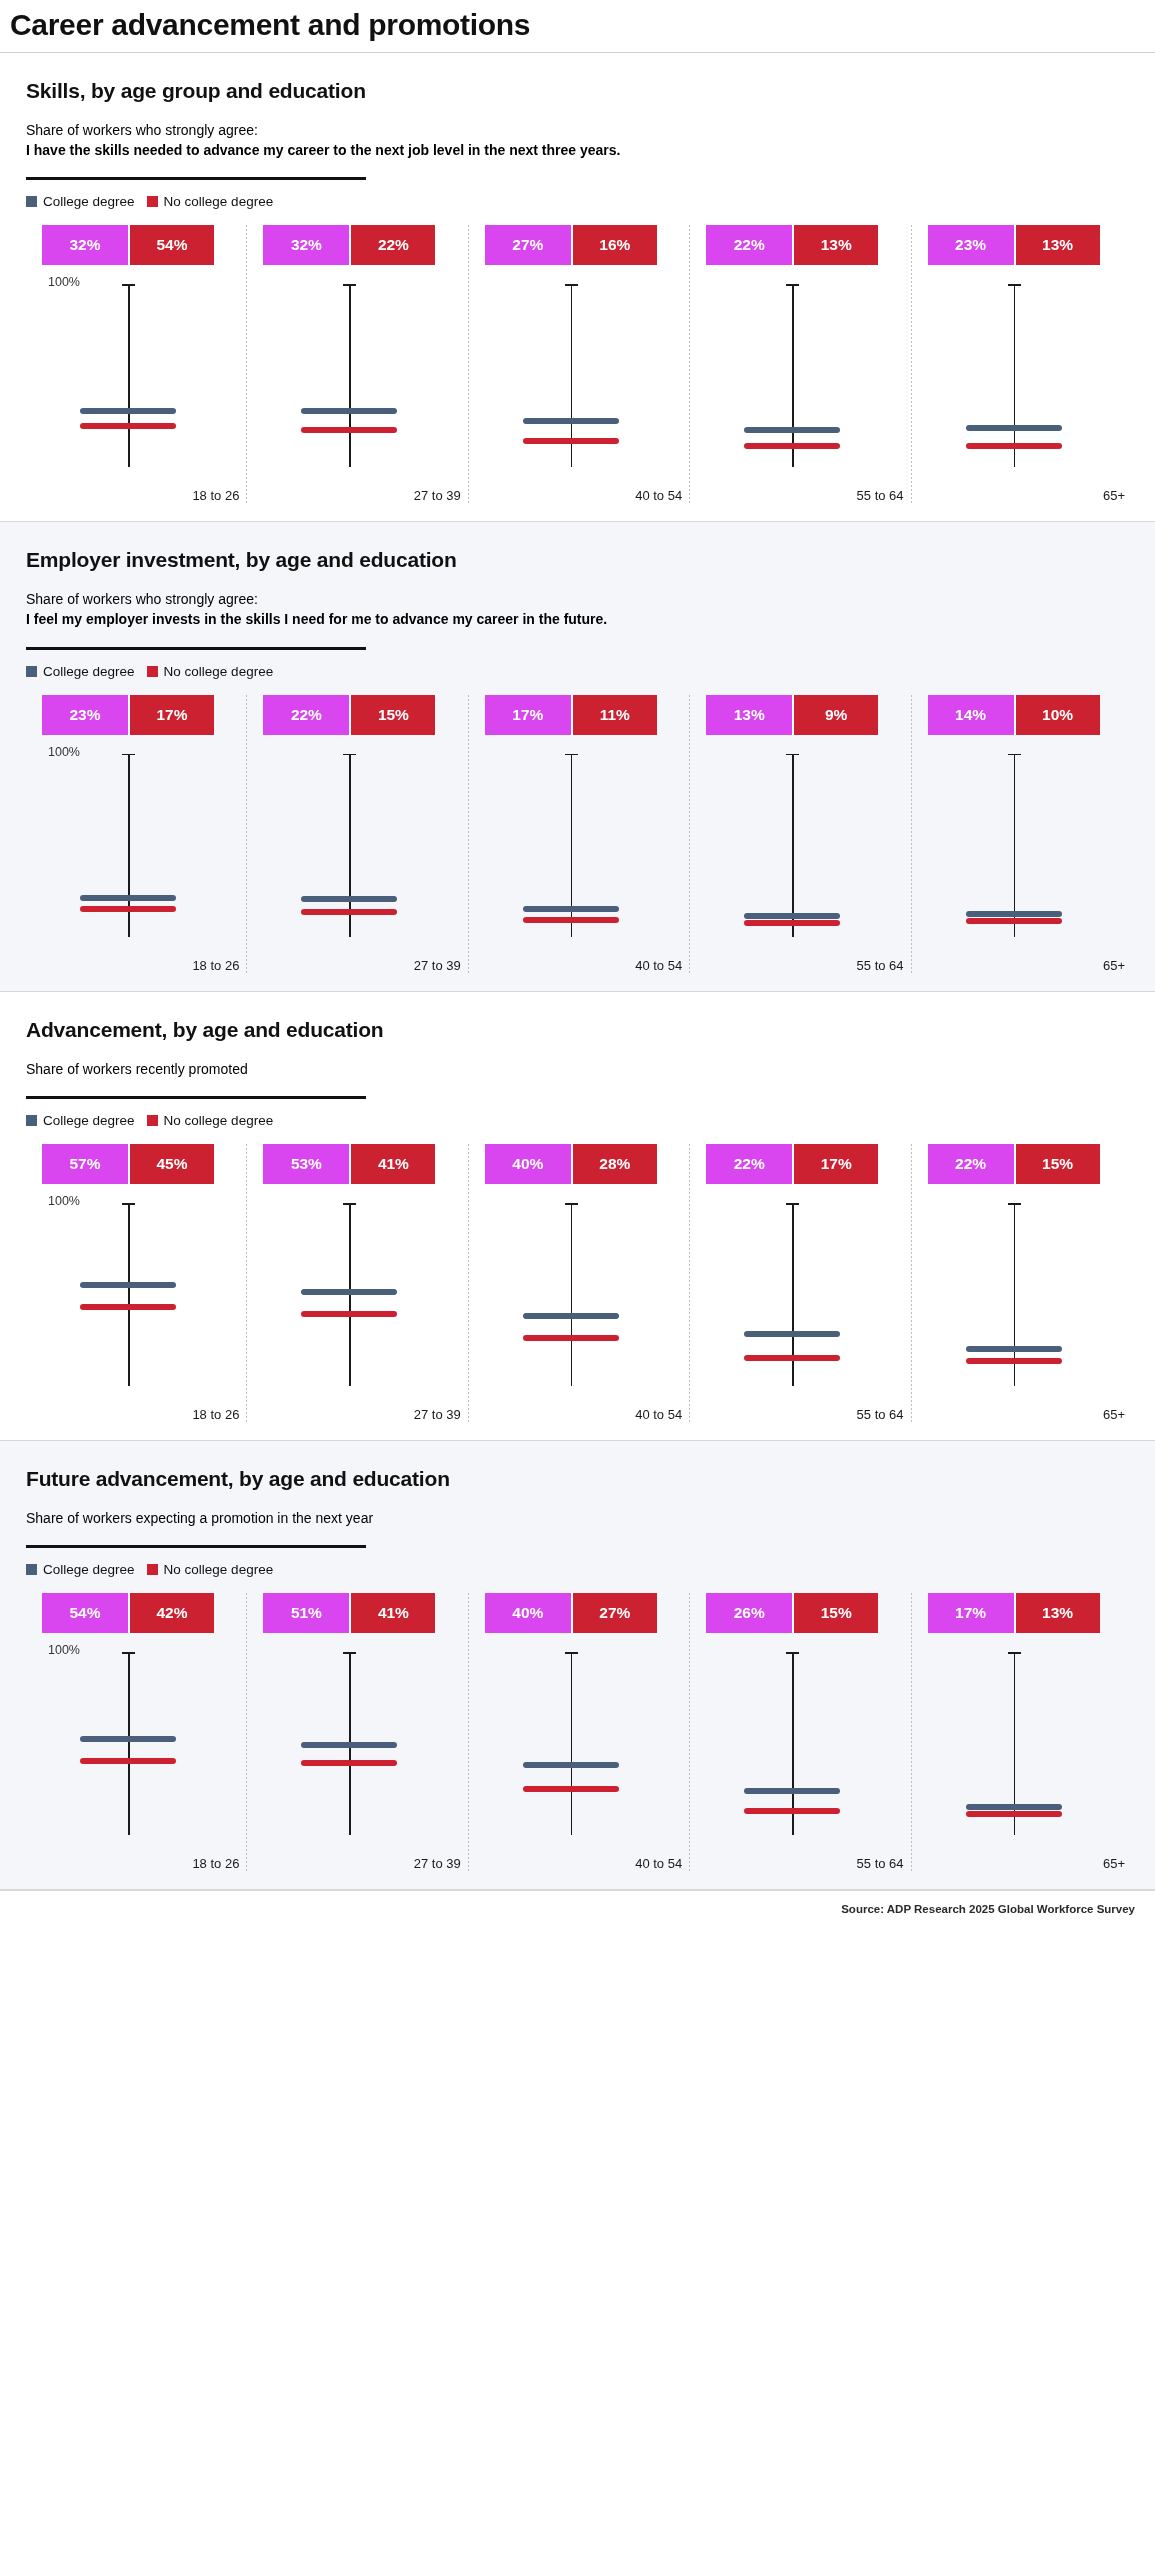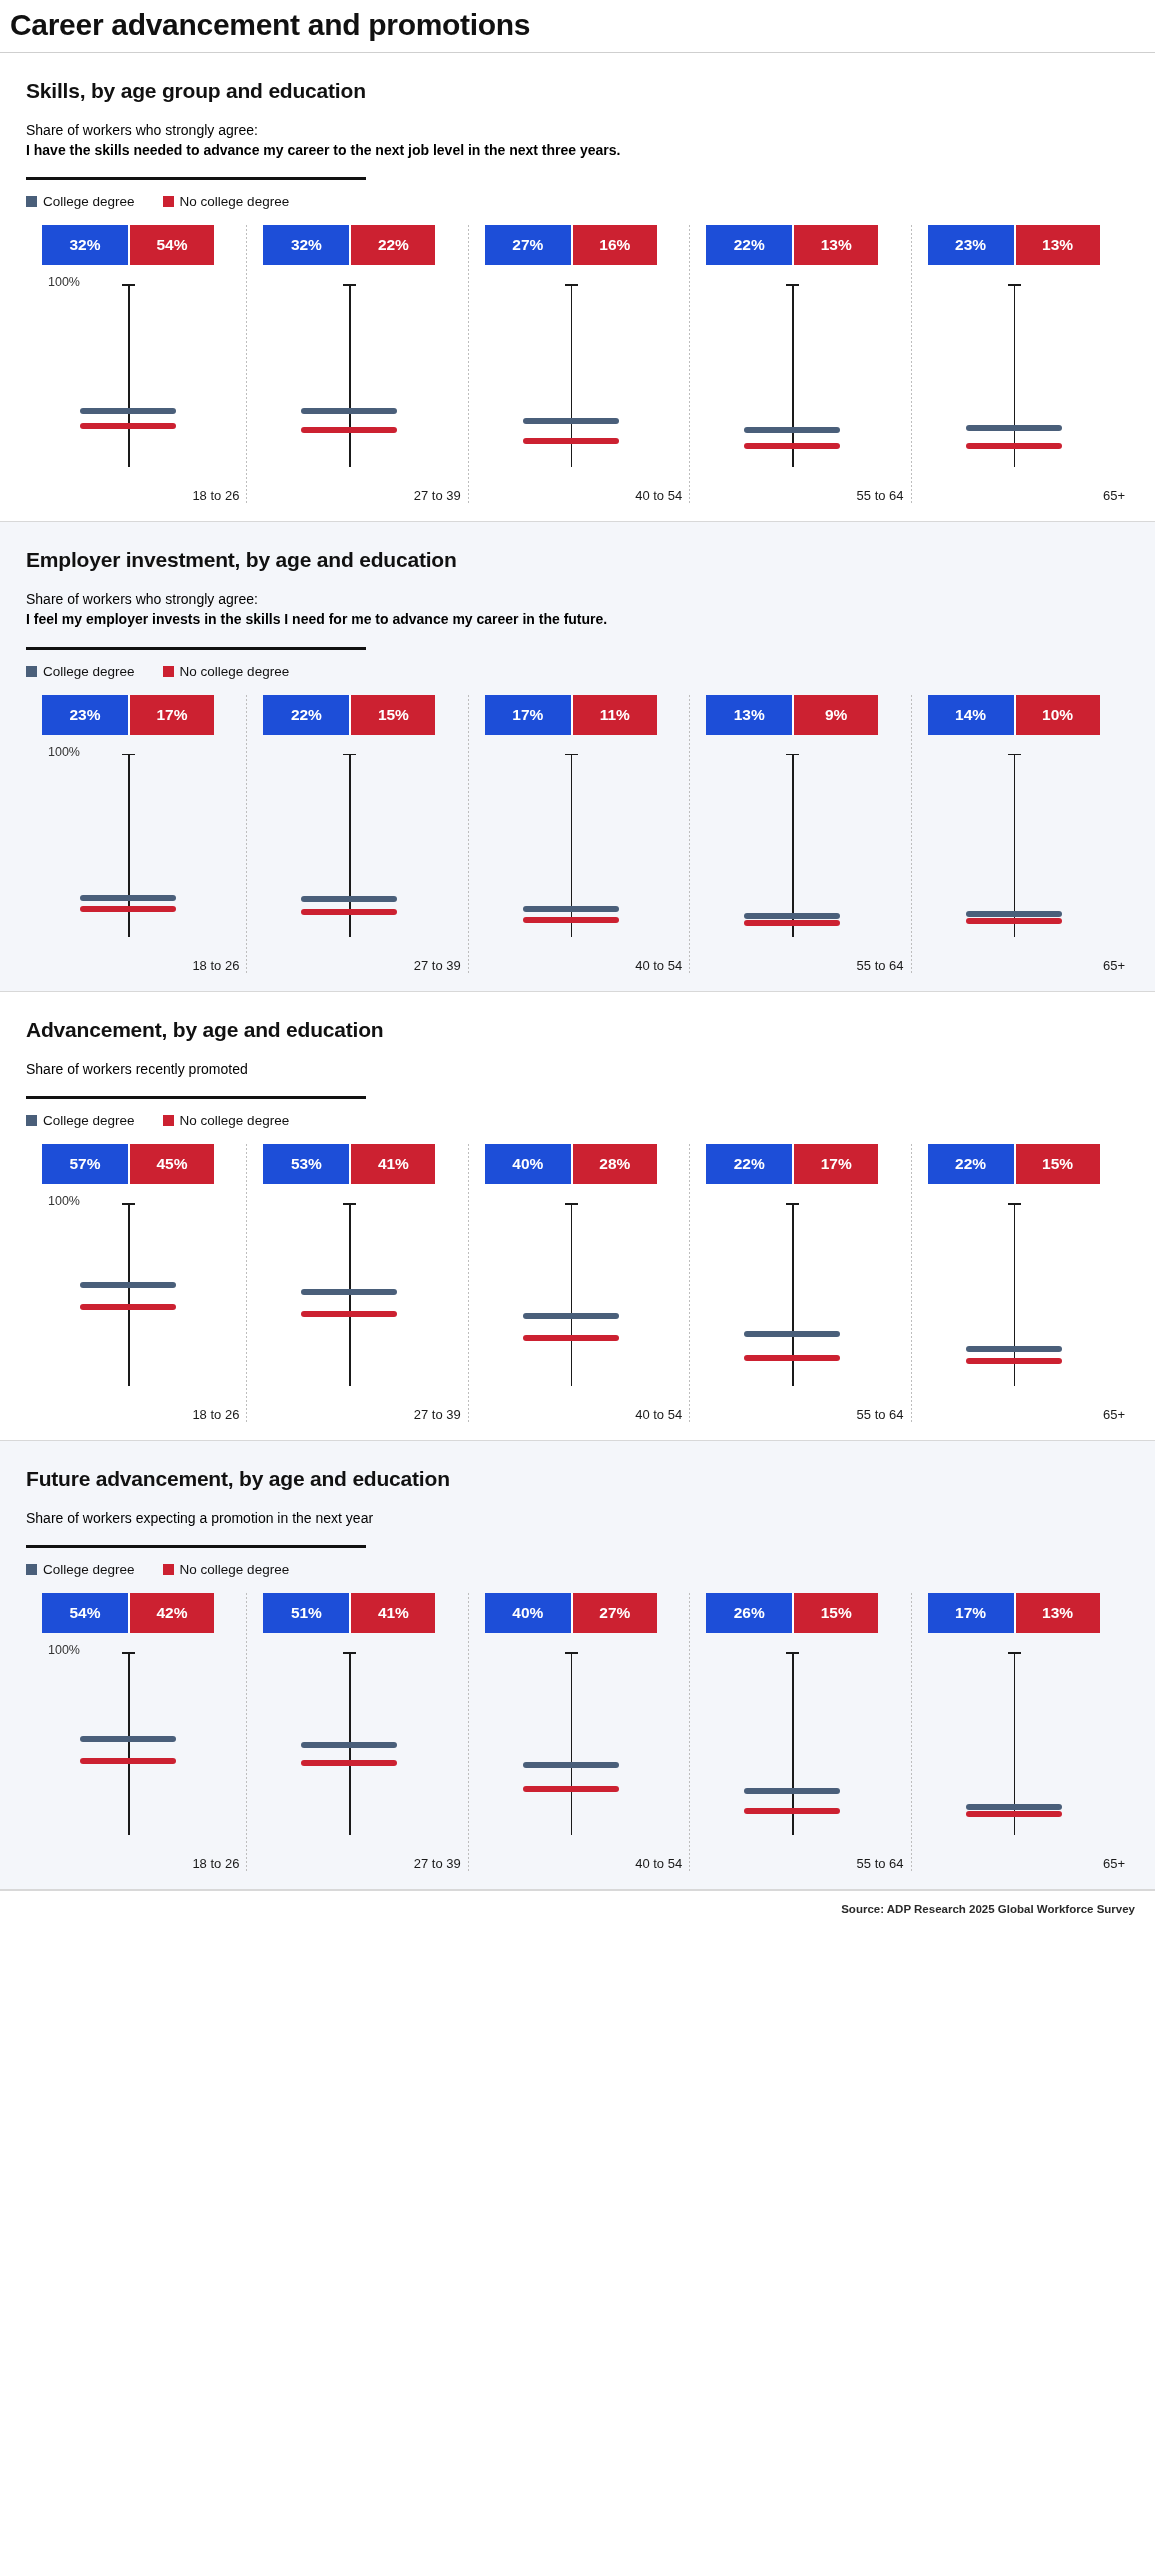"College degree" .legend { gap: 28px -> 12px }
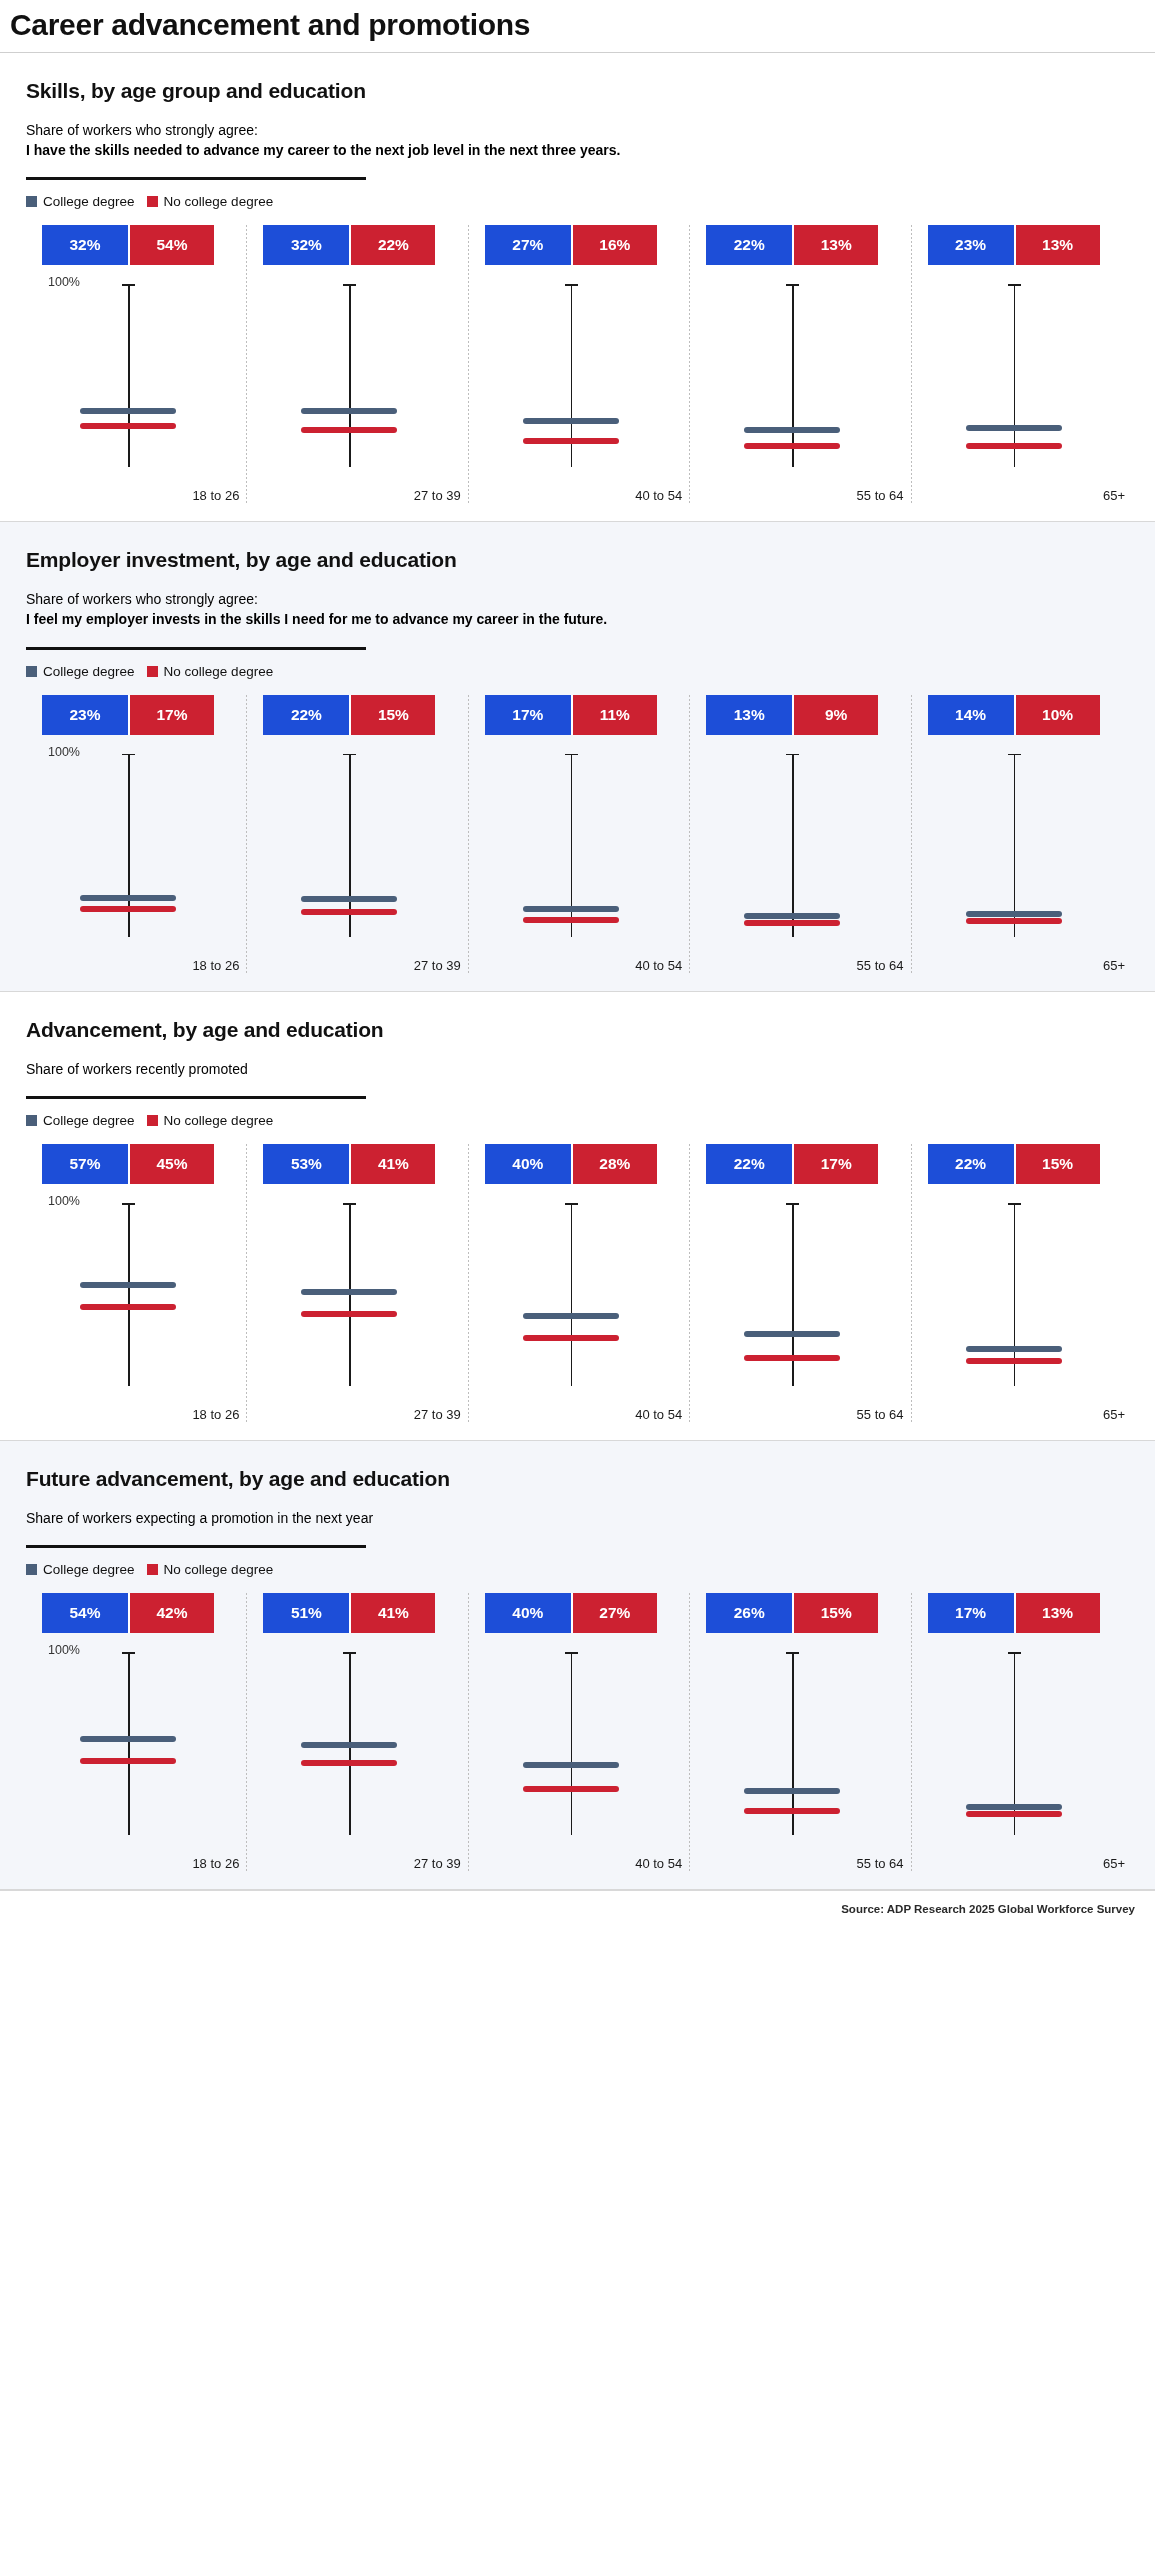"32%" .vbox.blue { background: #1d4ed8 -> #d946ef }
